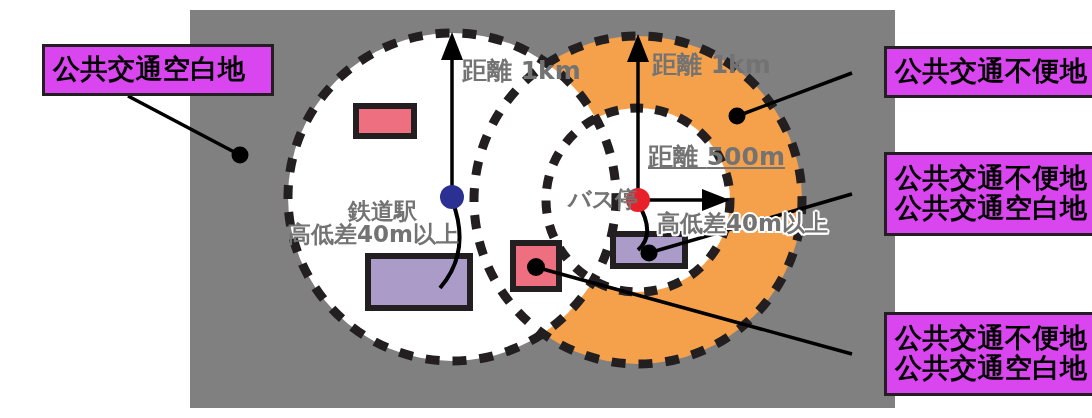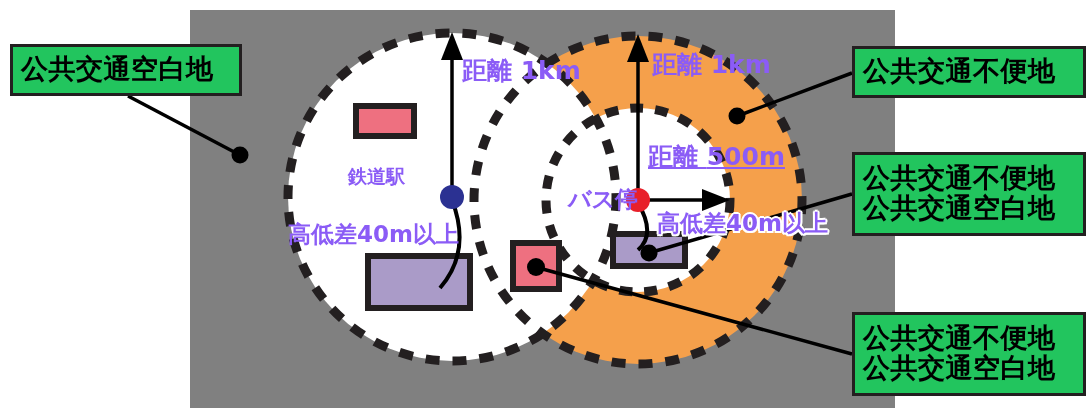"公共交通空白地" .callout { background: #22c55e -> #d946ef; margin-left: none -> 32px }
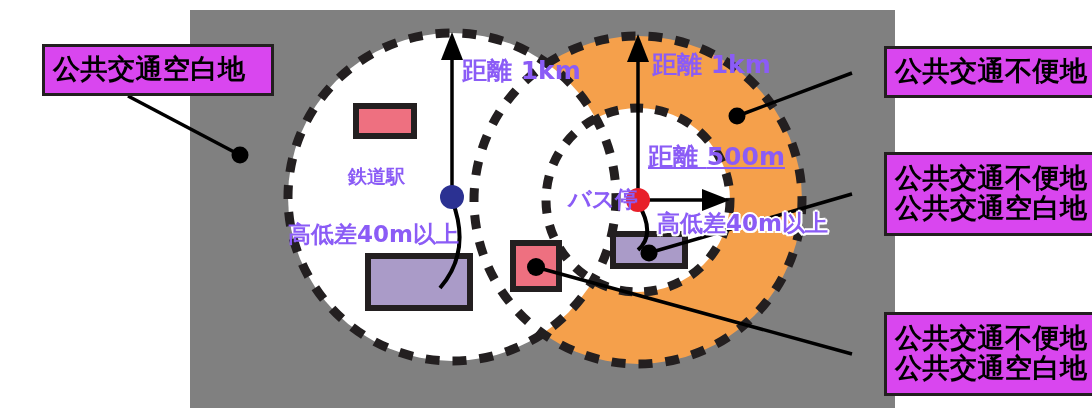"距離 1km" .maplabel { color: #8b5cf6 -> #737373 }
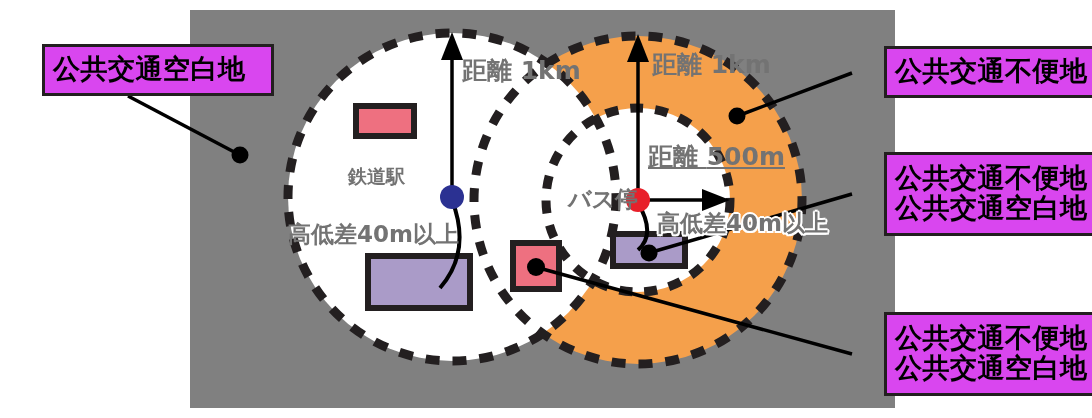"鉄道駅" #lbl-station { font-size: 19px -> 23px; top: 167px -> 199px }
